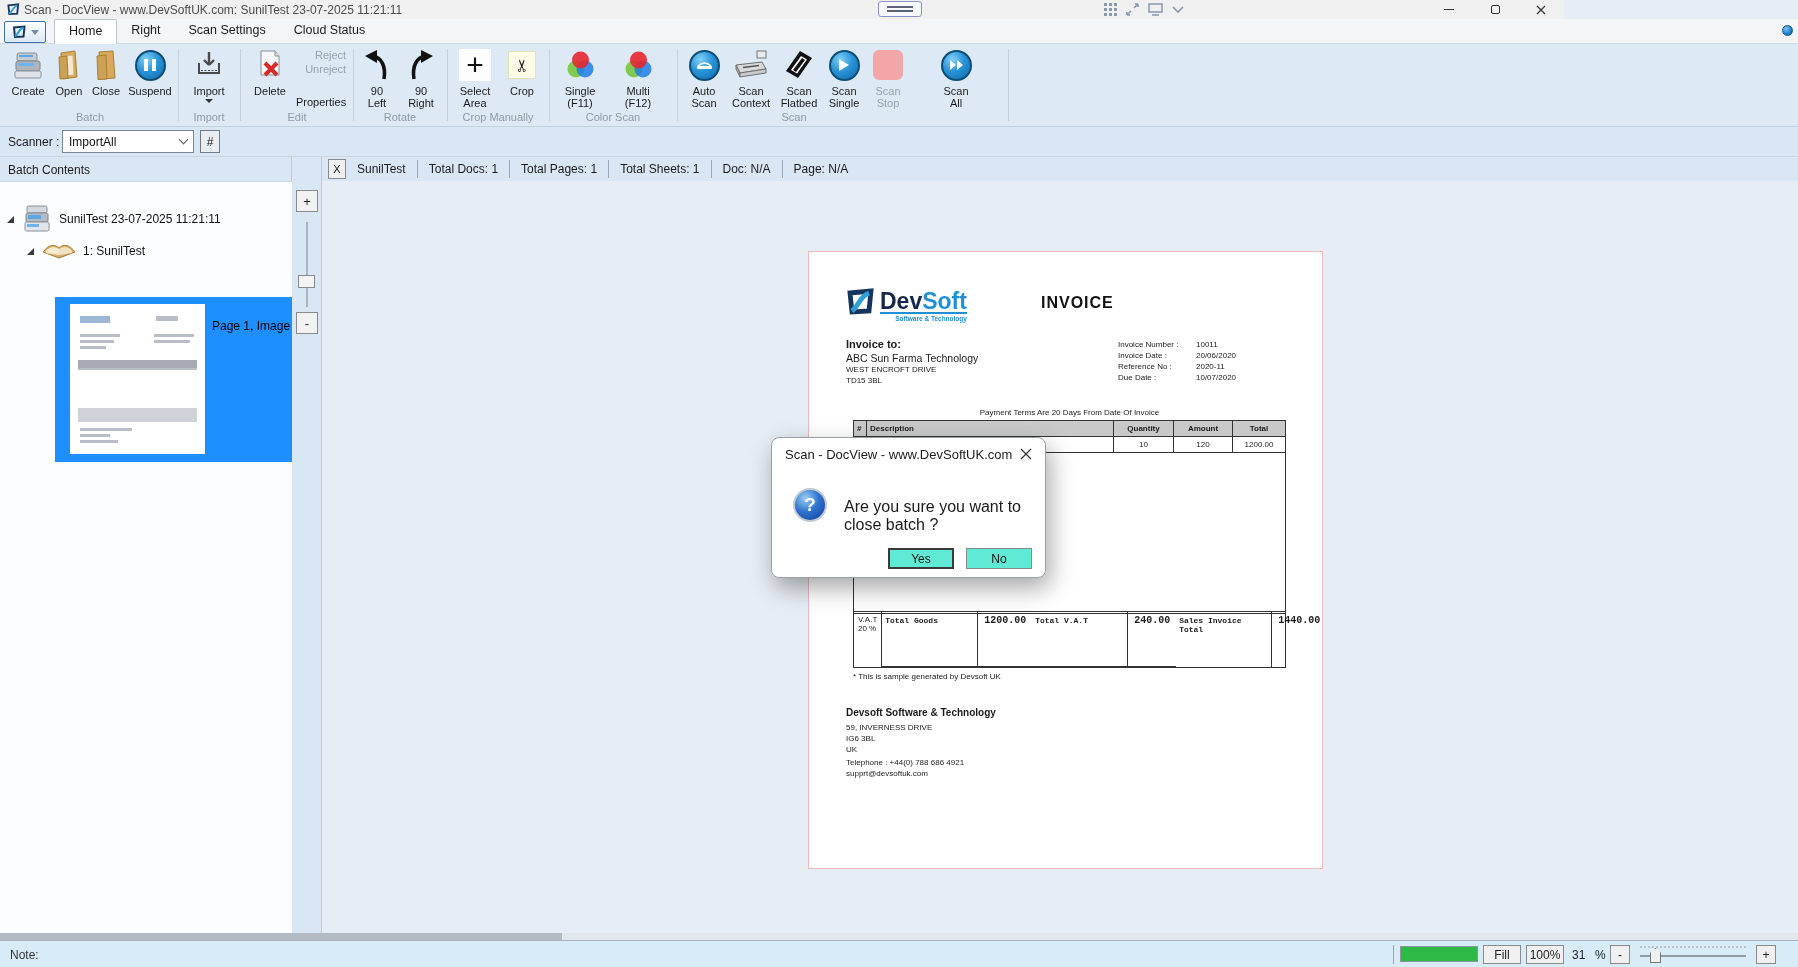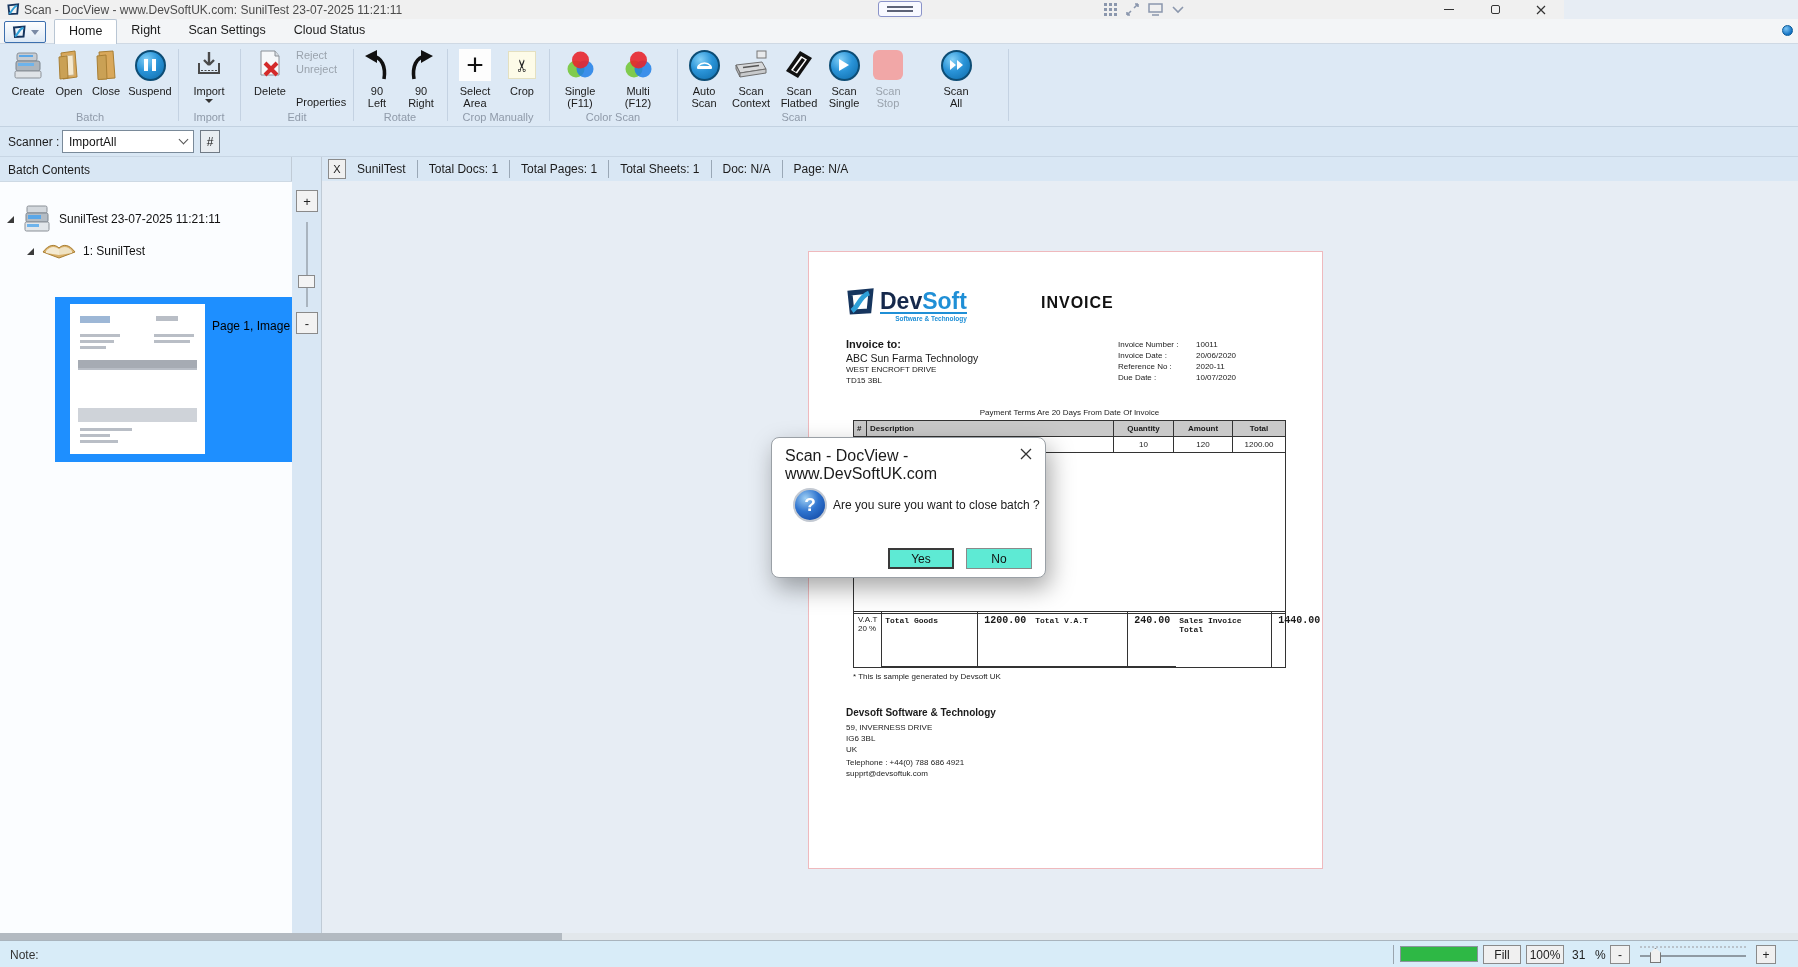"Reject" .smalltxt.gray { text-align: none -> right }
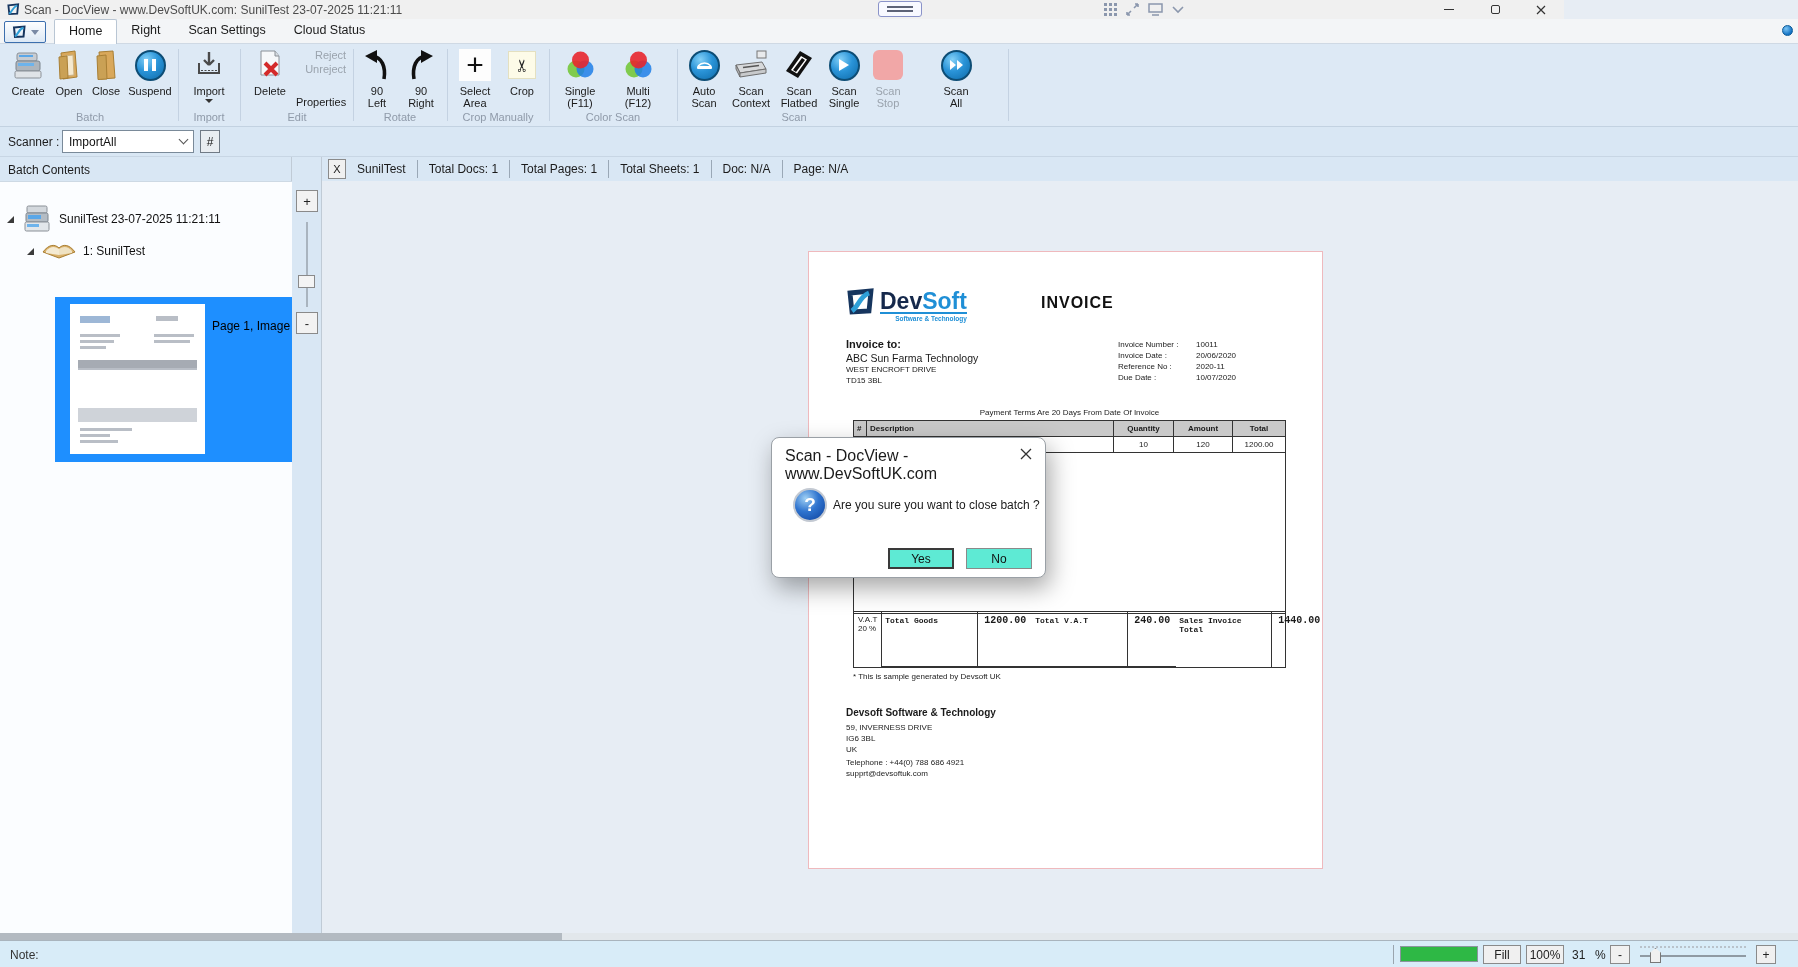"Scan - DocView - www.DevSoftUK.com" .dlg-title { font-size: 16px -> 13px }
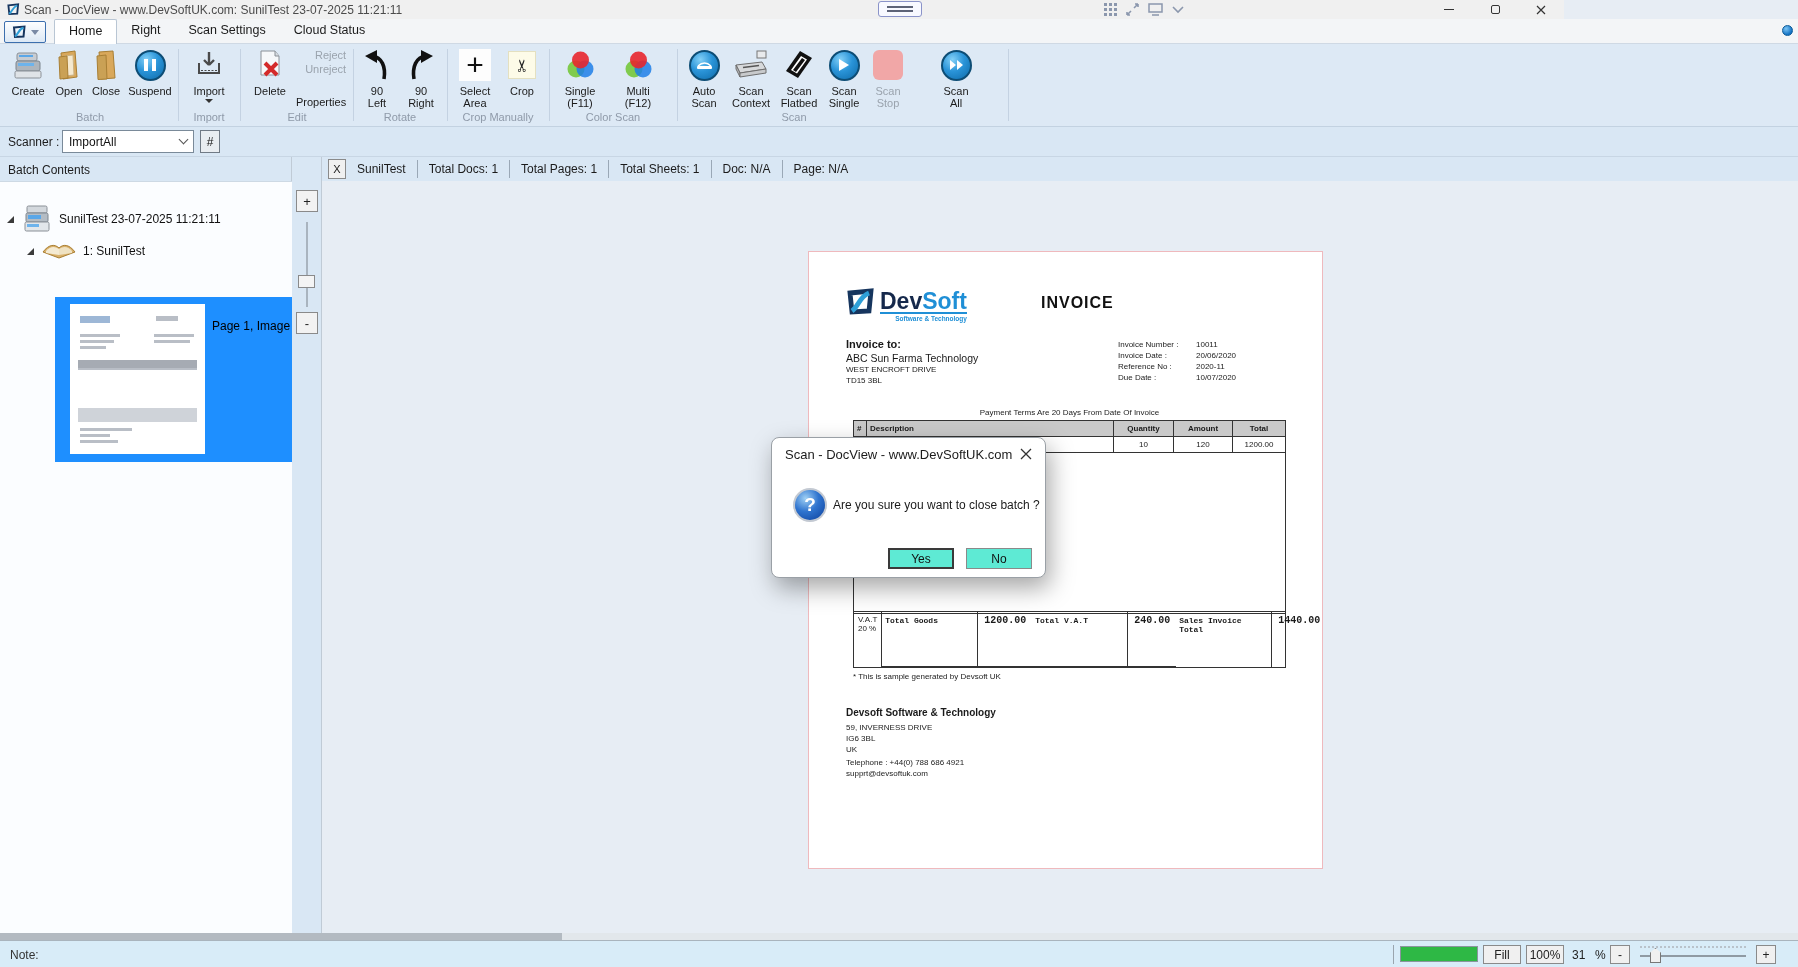"Are you sure you want" .dlg-msg { font-size: 12px -> 16px; left: 61px -> 72px }
